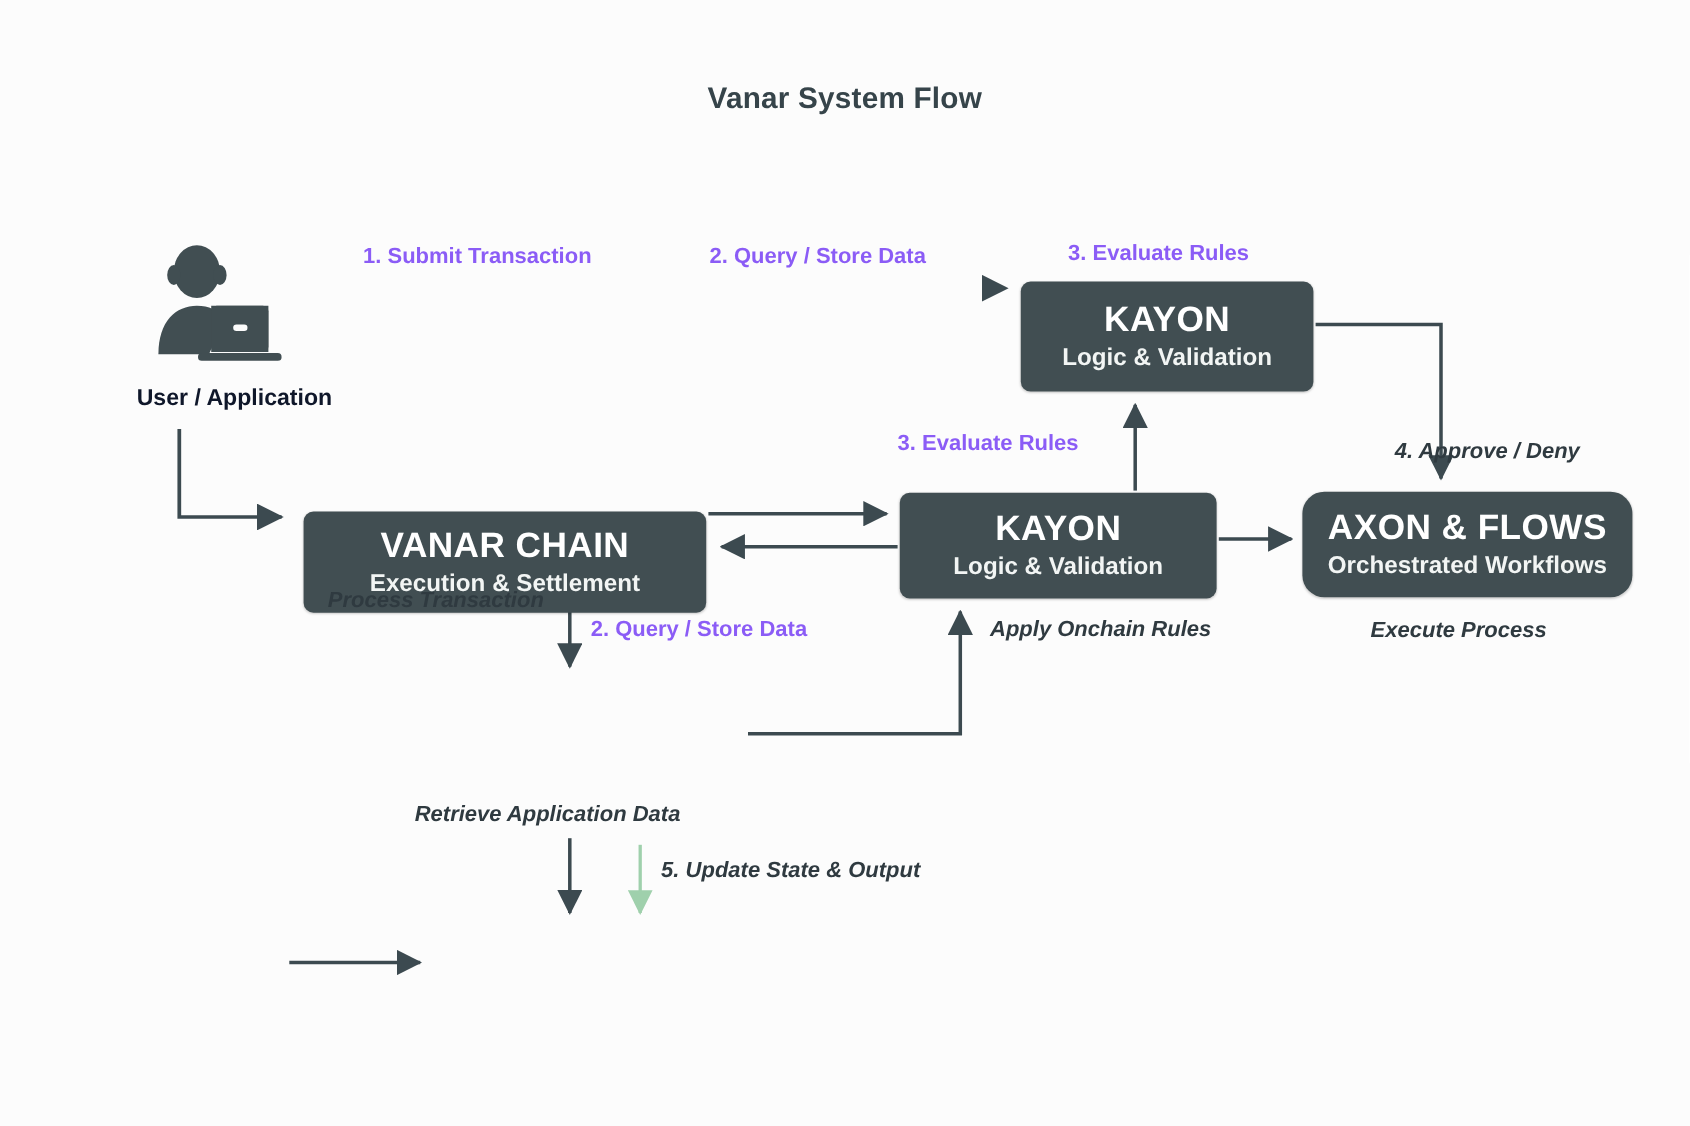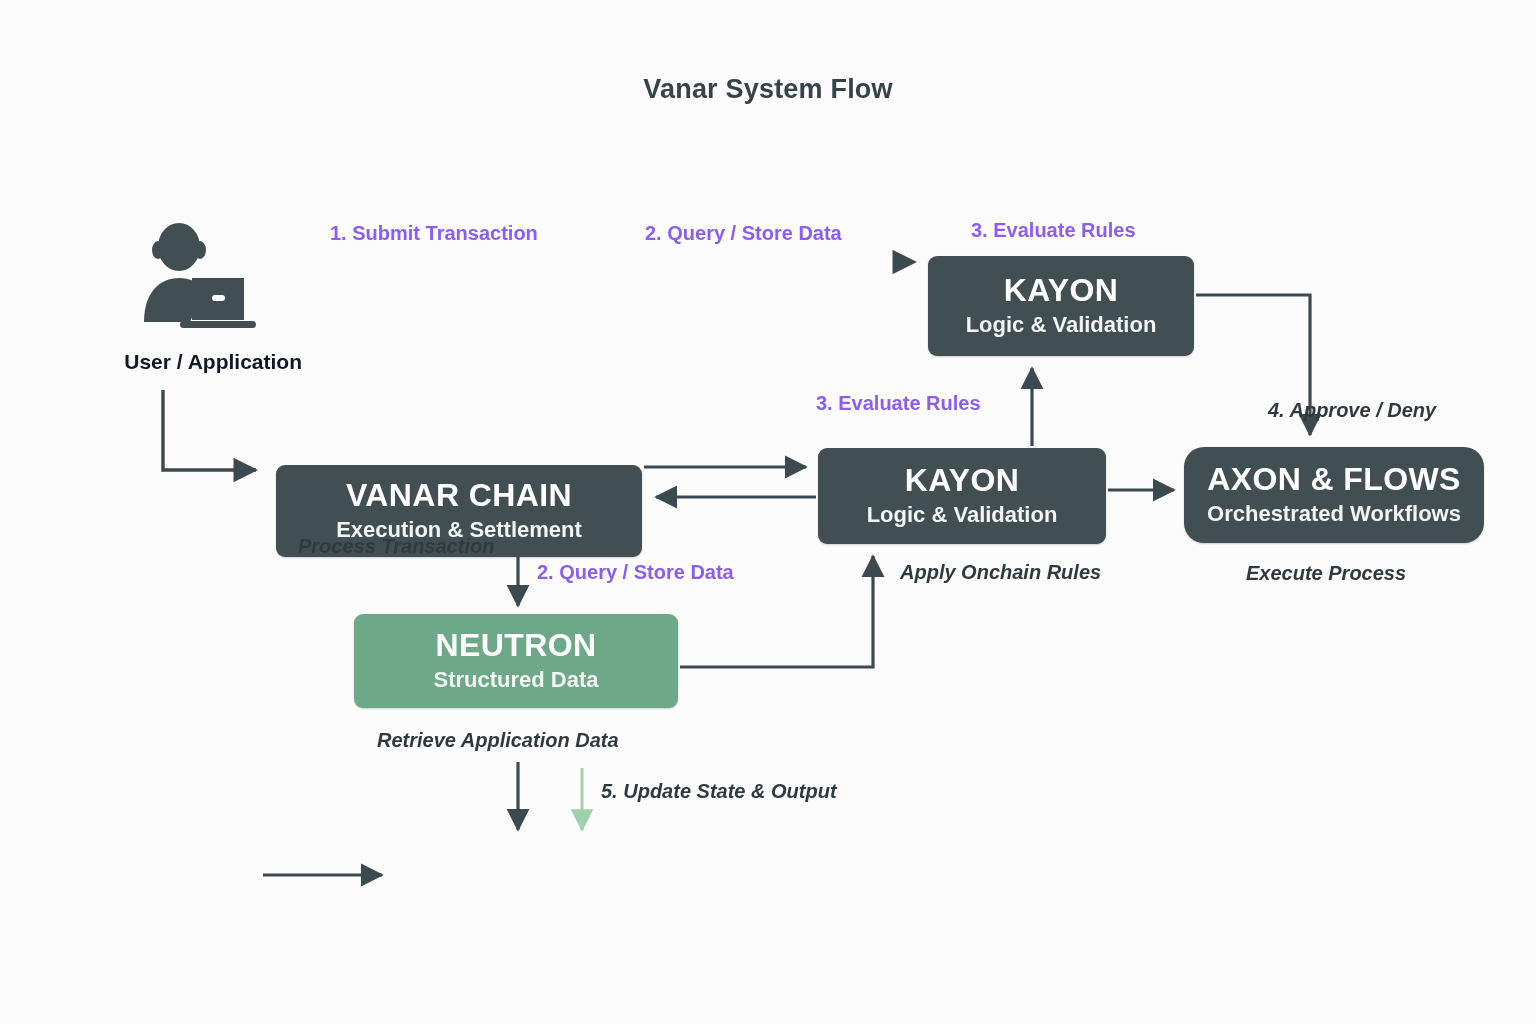"NEUTRON" div.node { html: <div> <div>NEUTRON</div> <div>Structured Data</div> </div> -> none }
